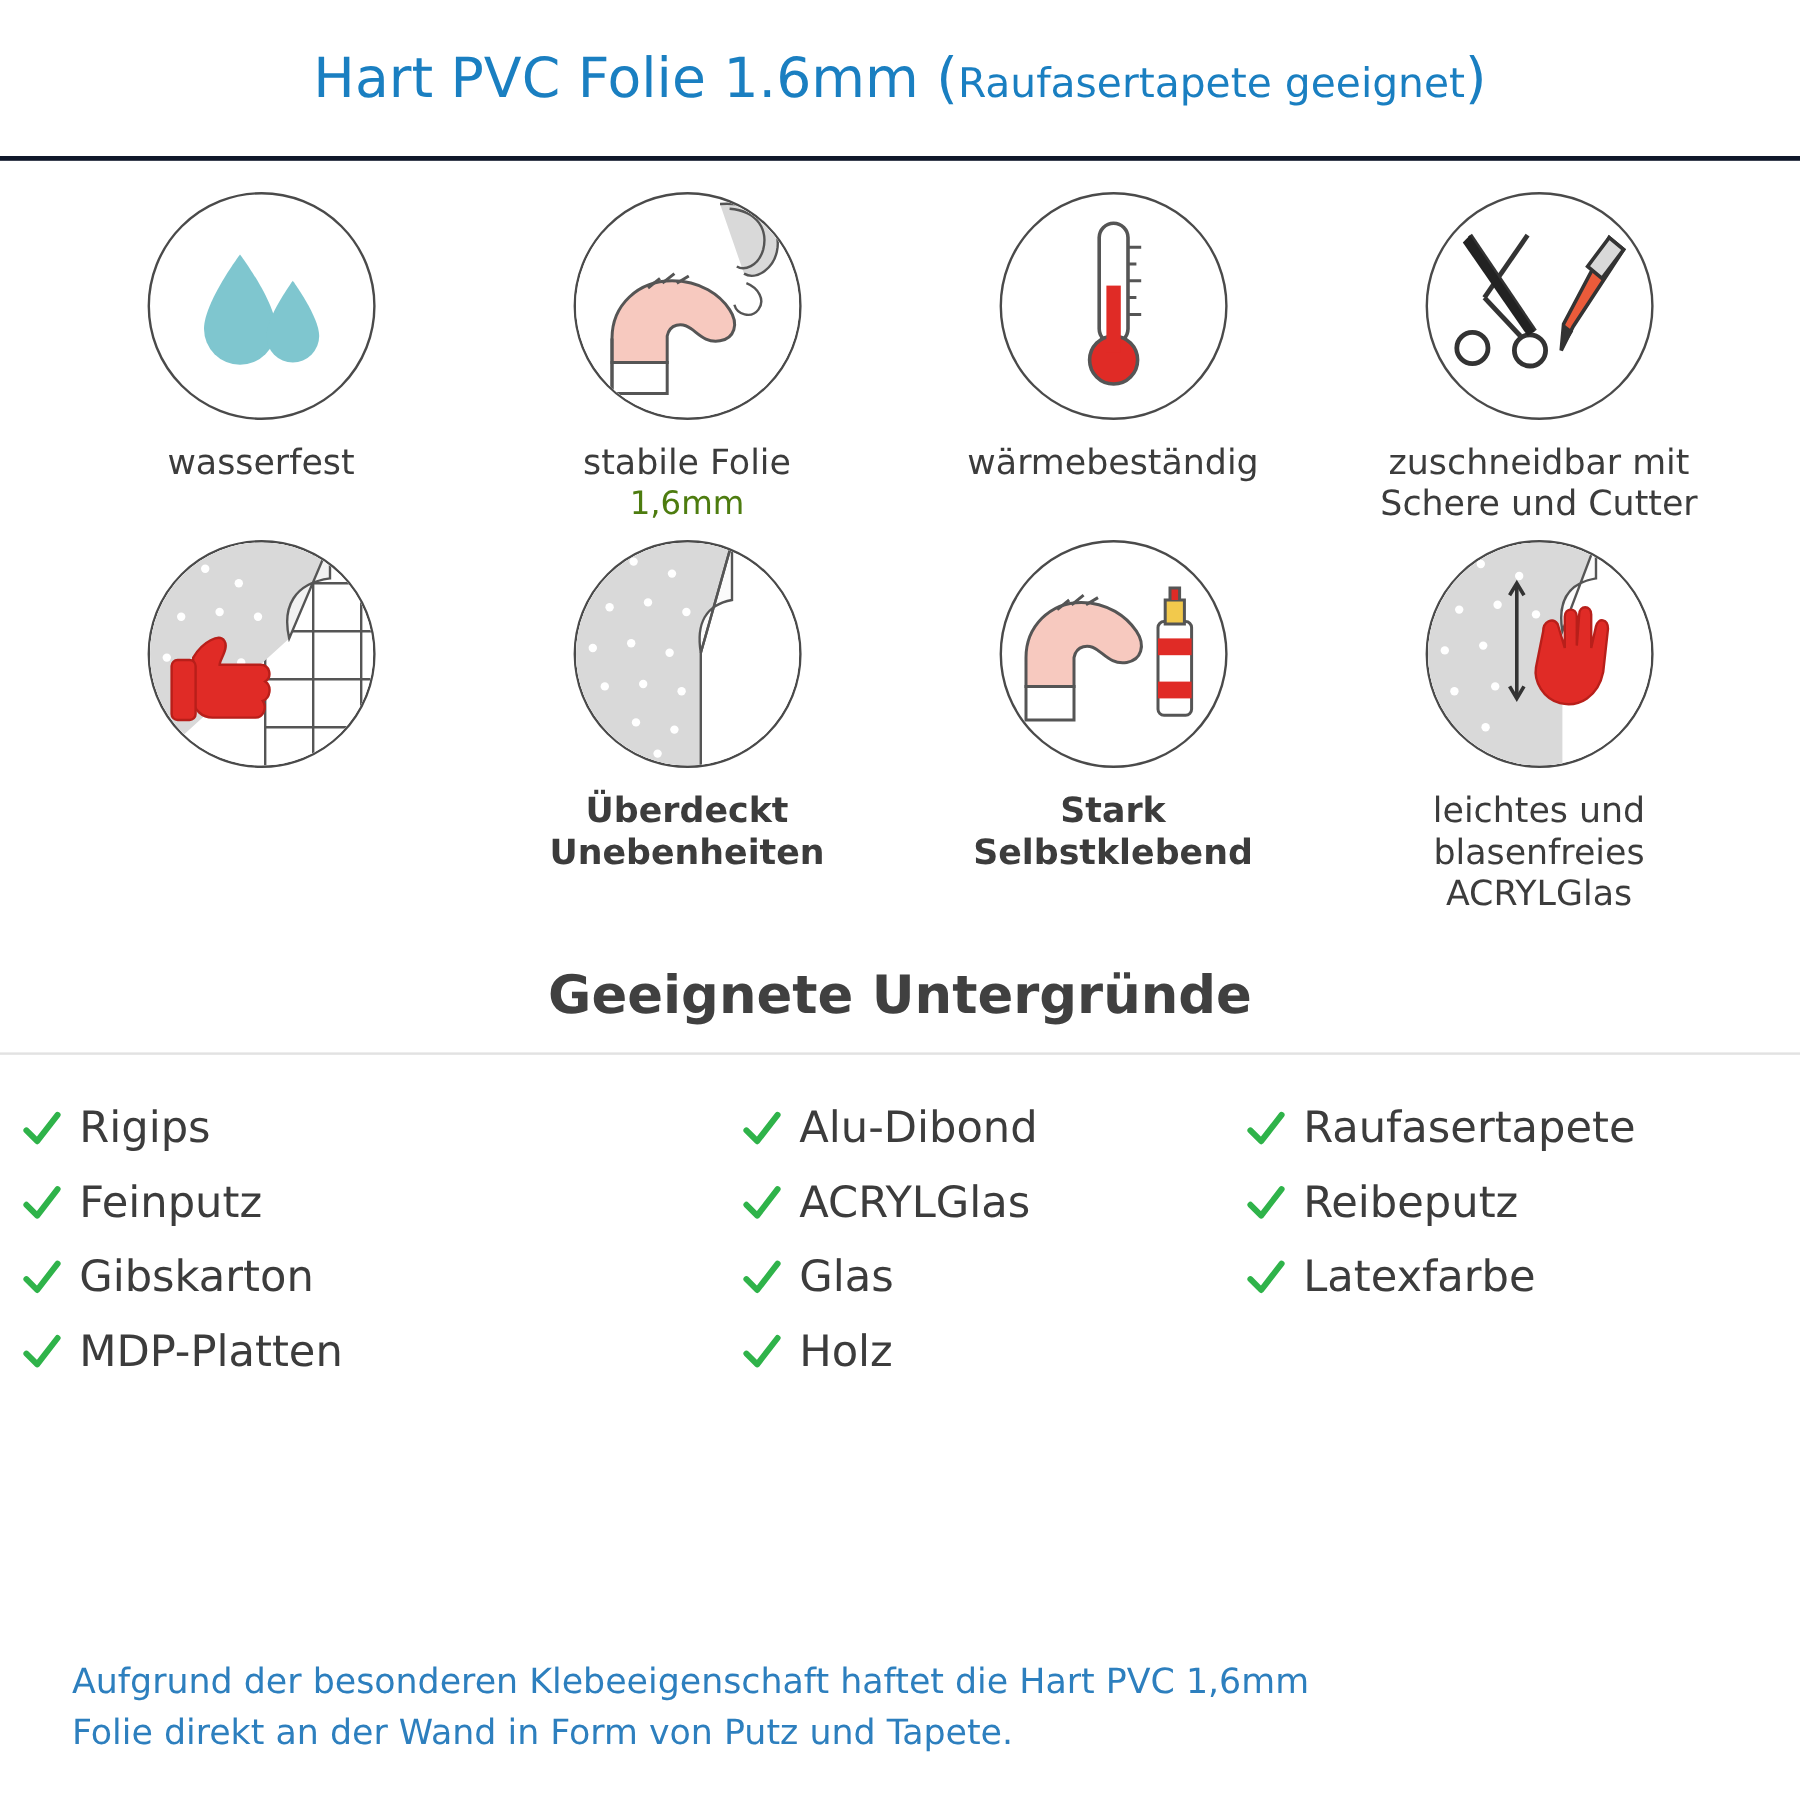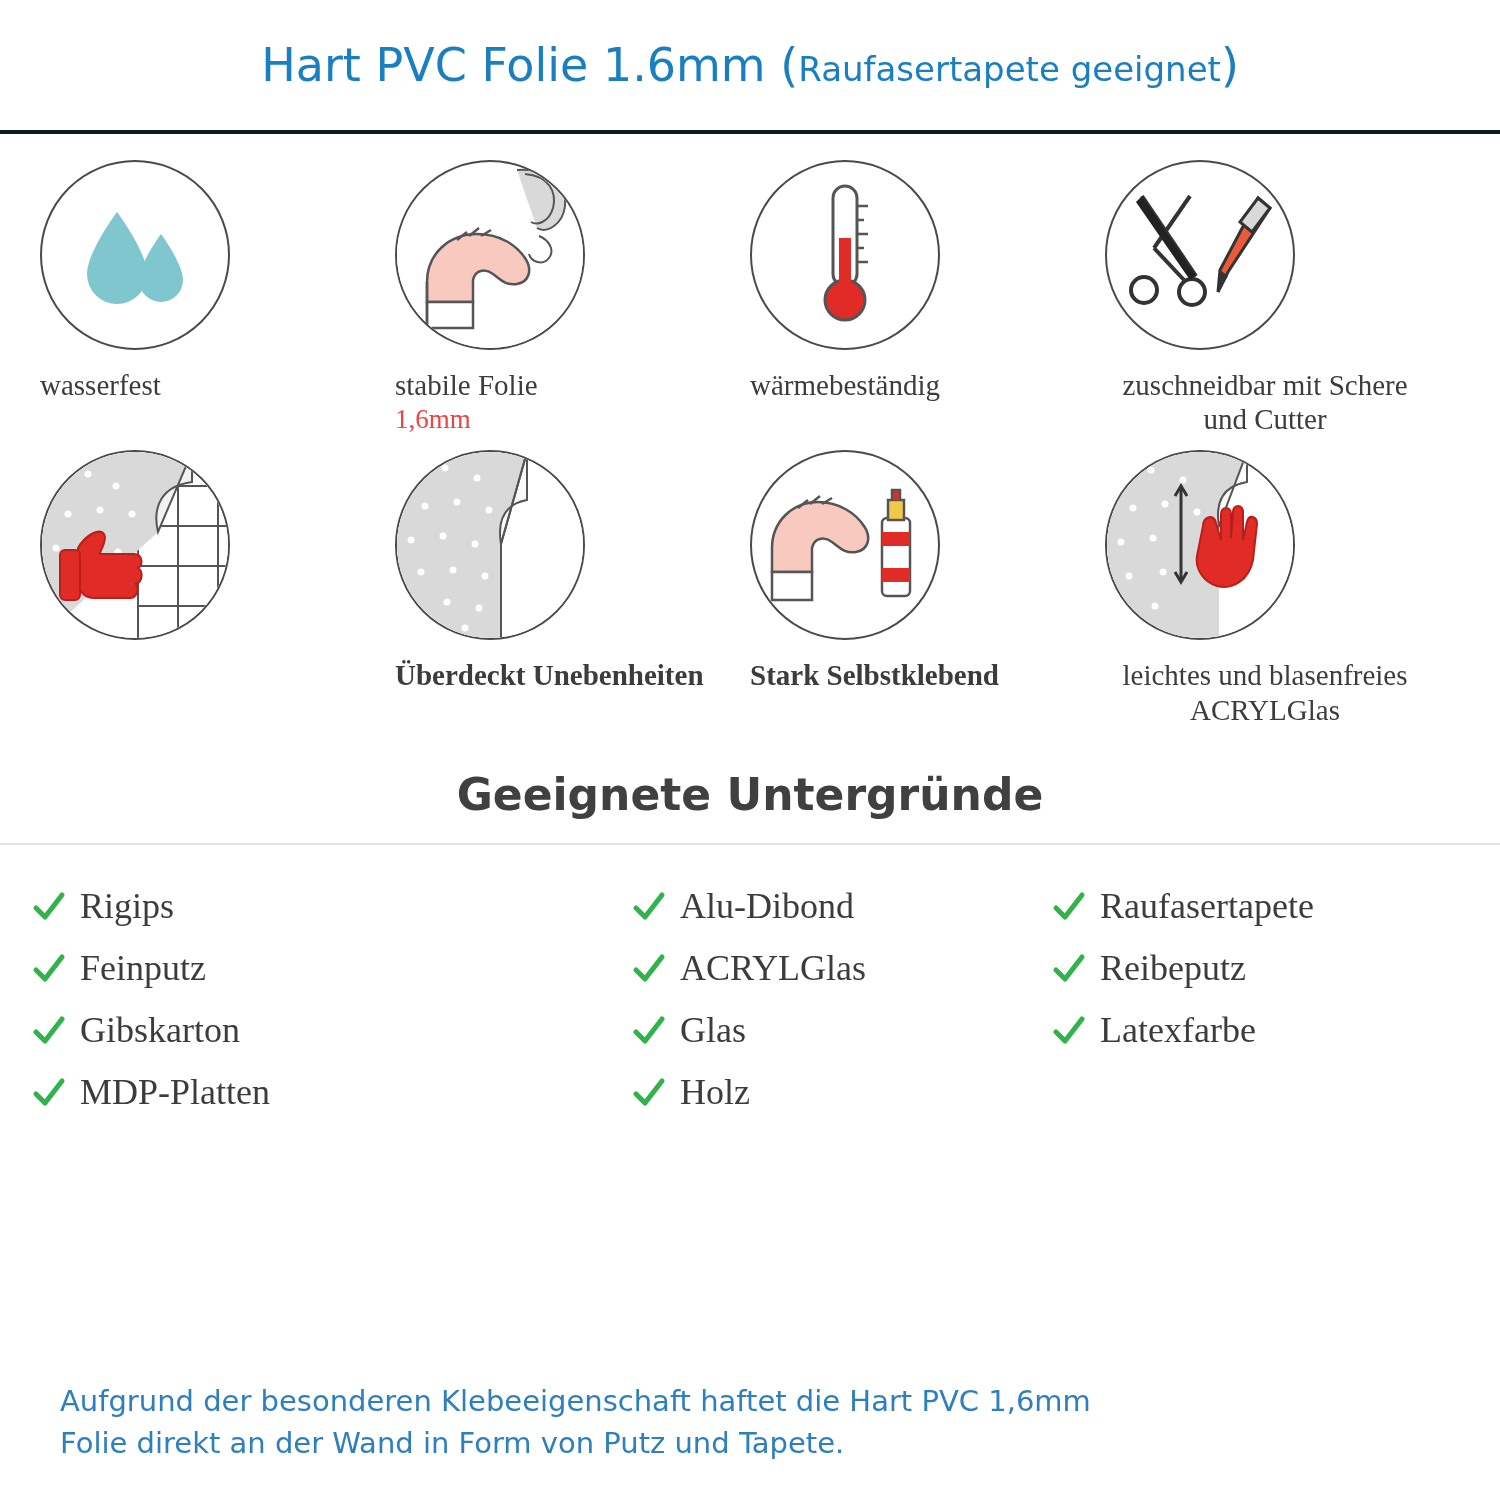"wasserfest" .feature { align-items: flex-start -> center; font-family: Liberation Serif, serif -> none }
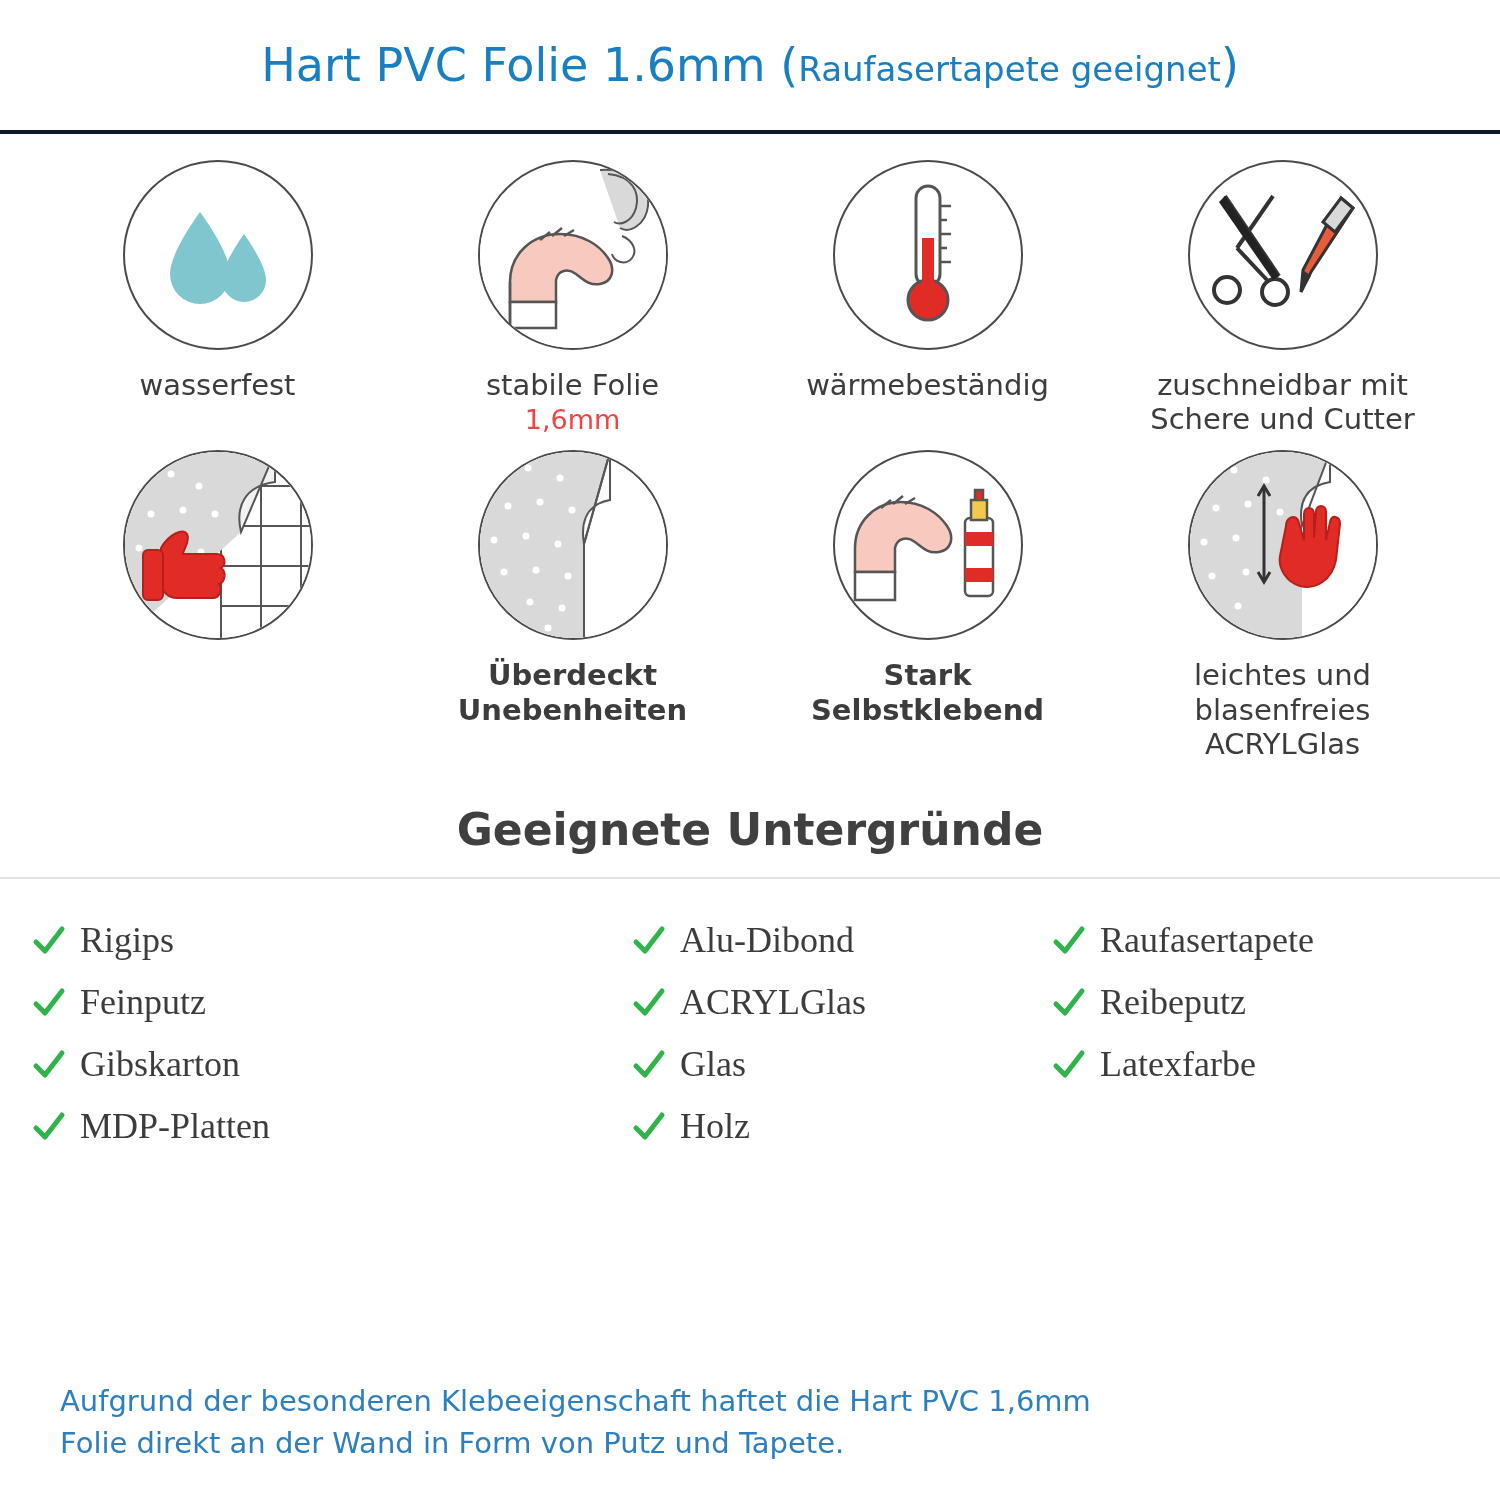"1,6mm" .feature-sub { color: #ef4444 -> #4d7c0f }
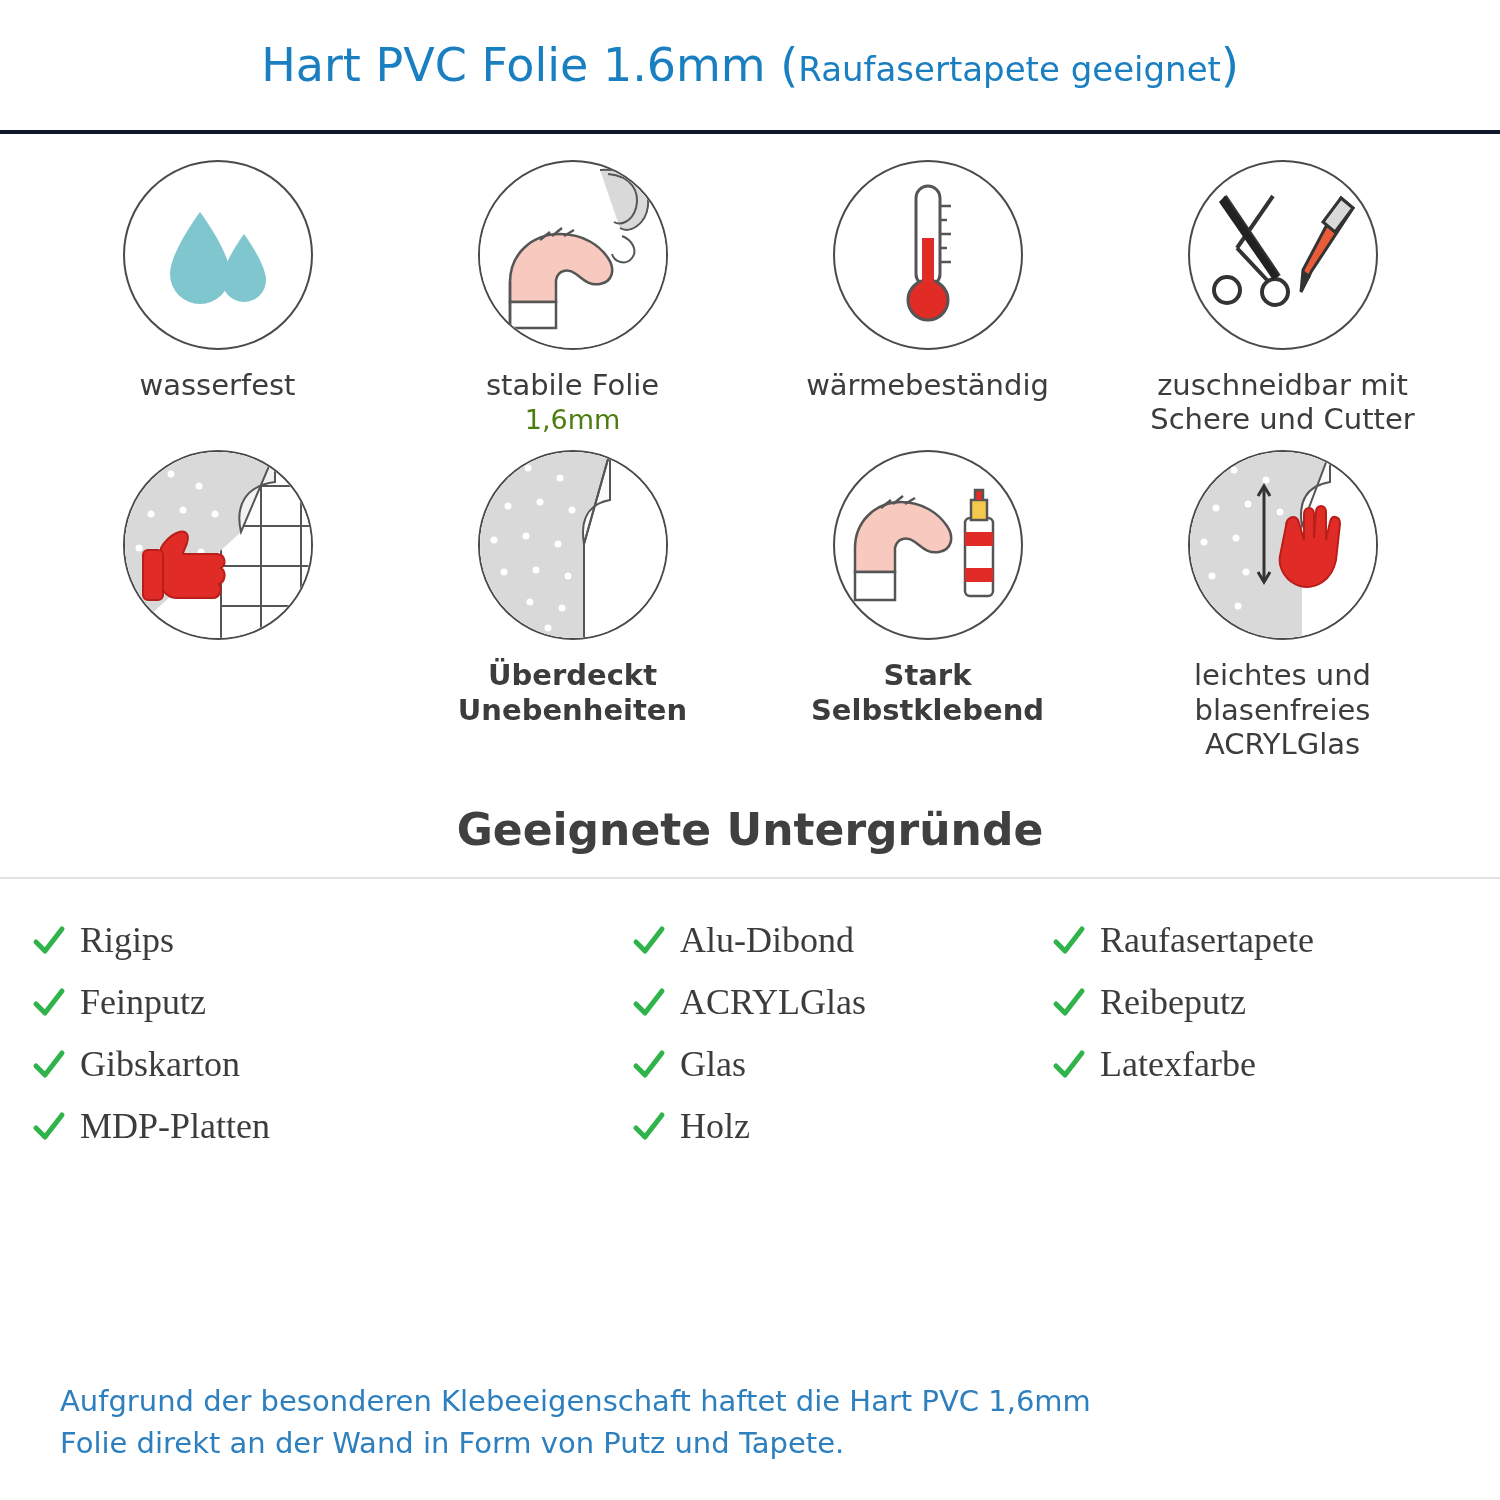"Rigips" .substrates { font-family: Liberation Serif, serif -> none; padding: 34px 30px 0 32px -> 34px 30px 0 18px }
